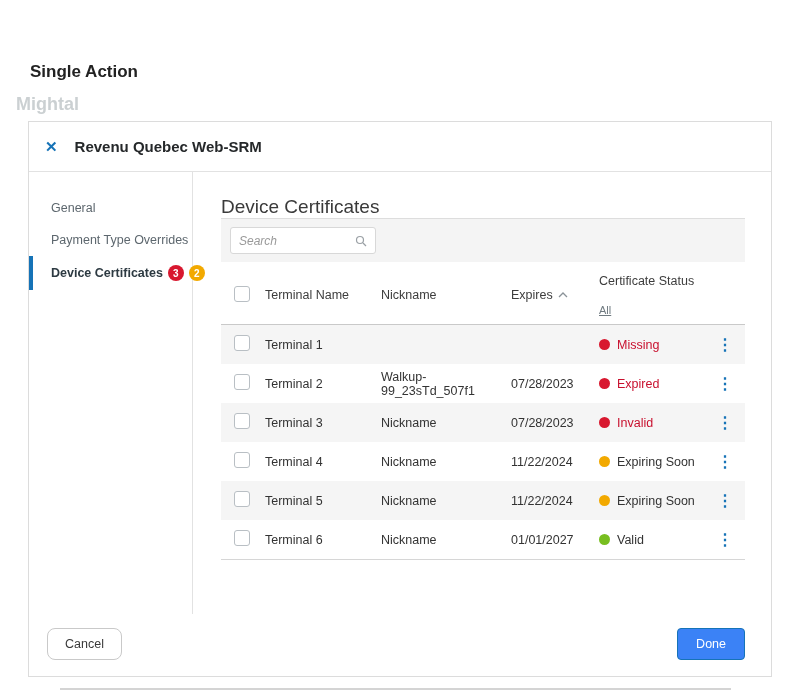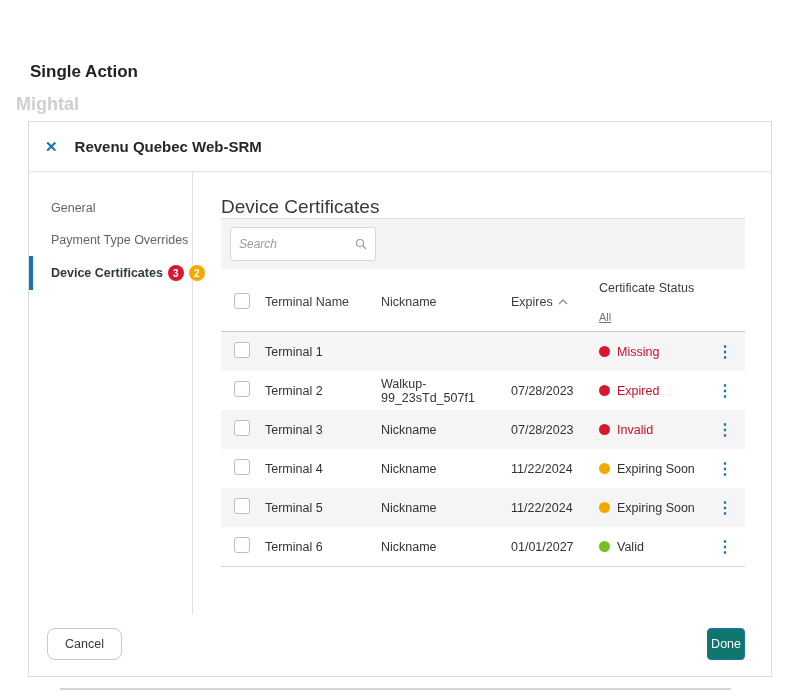"Search" .search-box { height: 34px -> 27px }
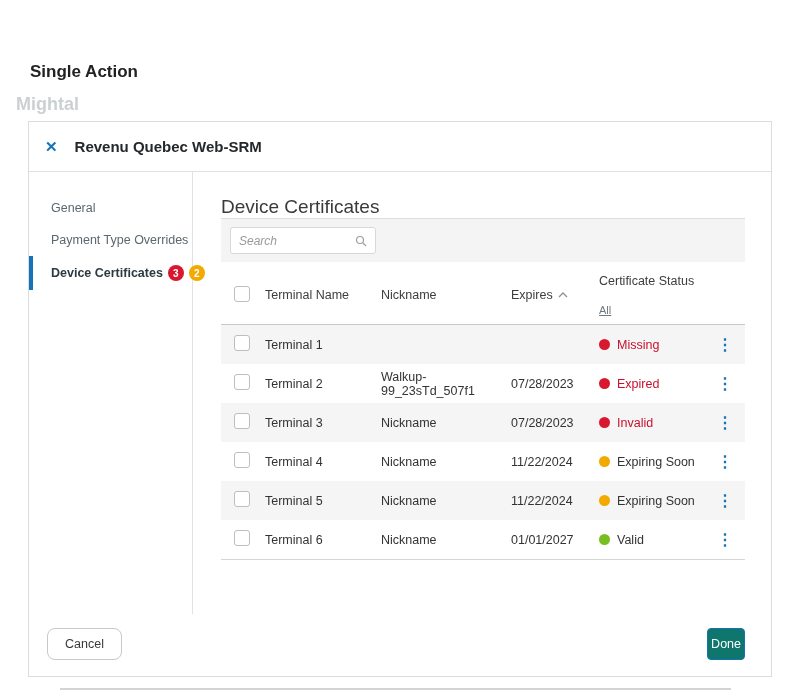"Done" .btn-done { background: #0f766e -> #3b82f6; padding: 8px 3px -> 8px 18px }
